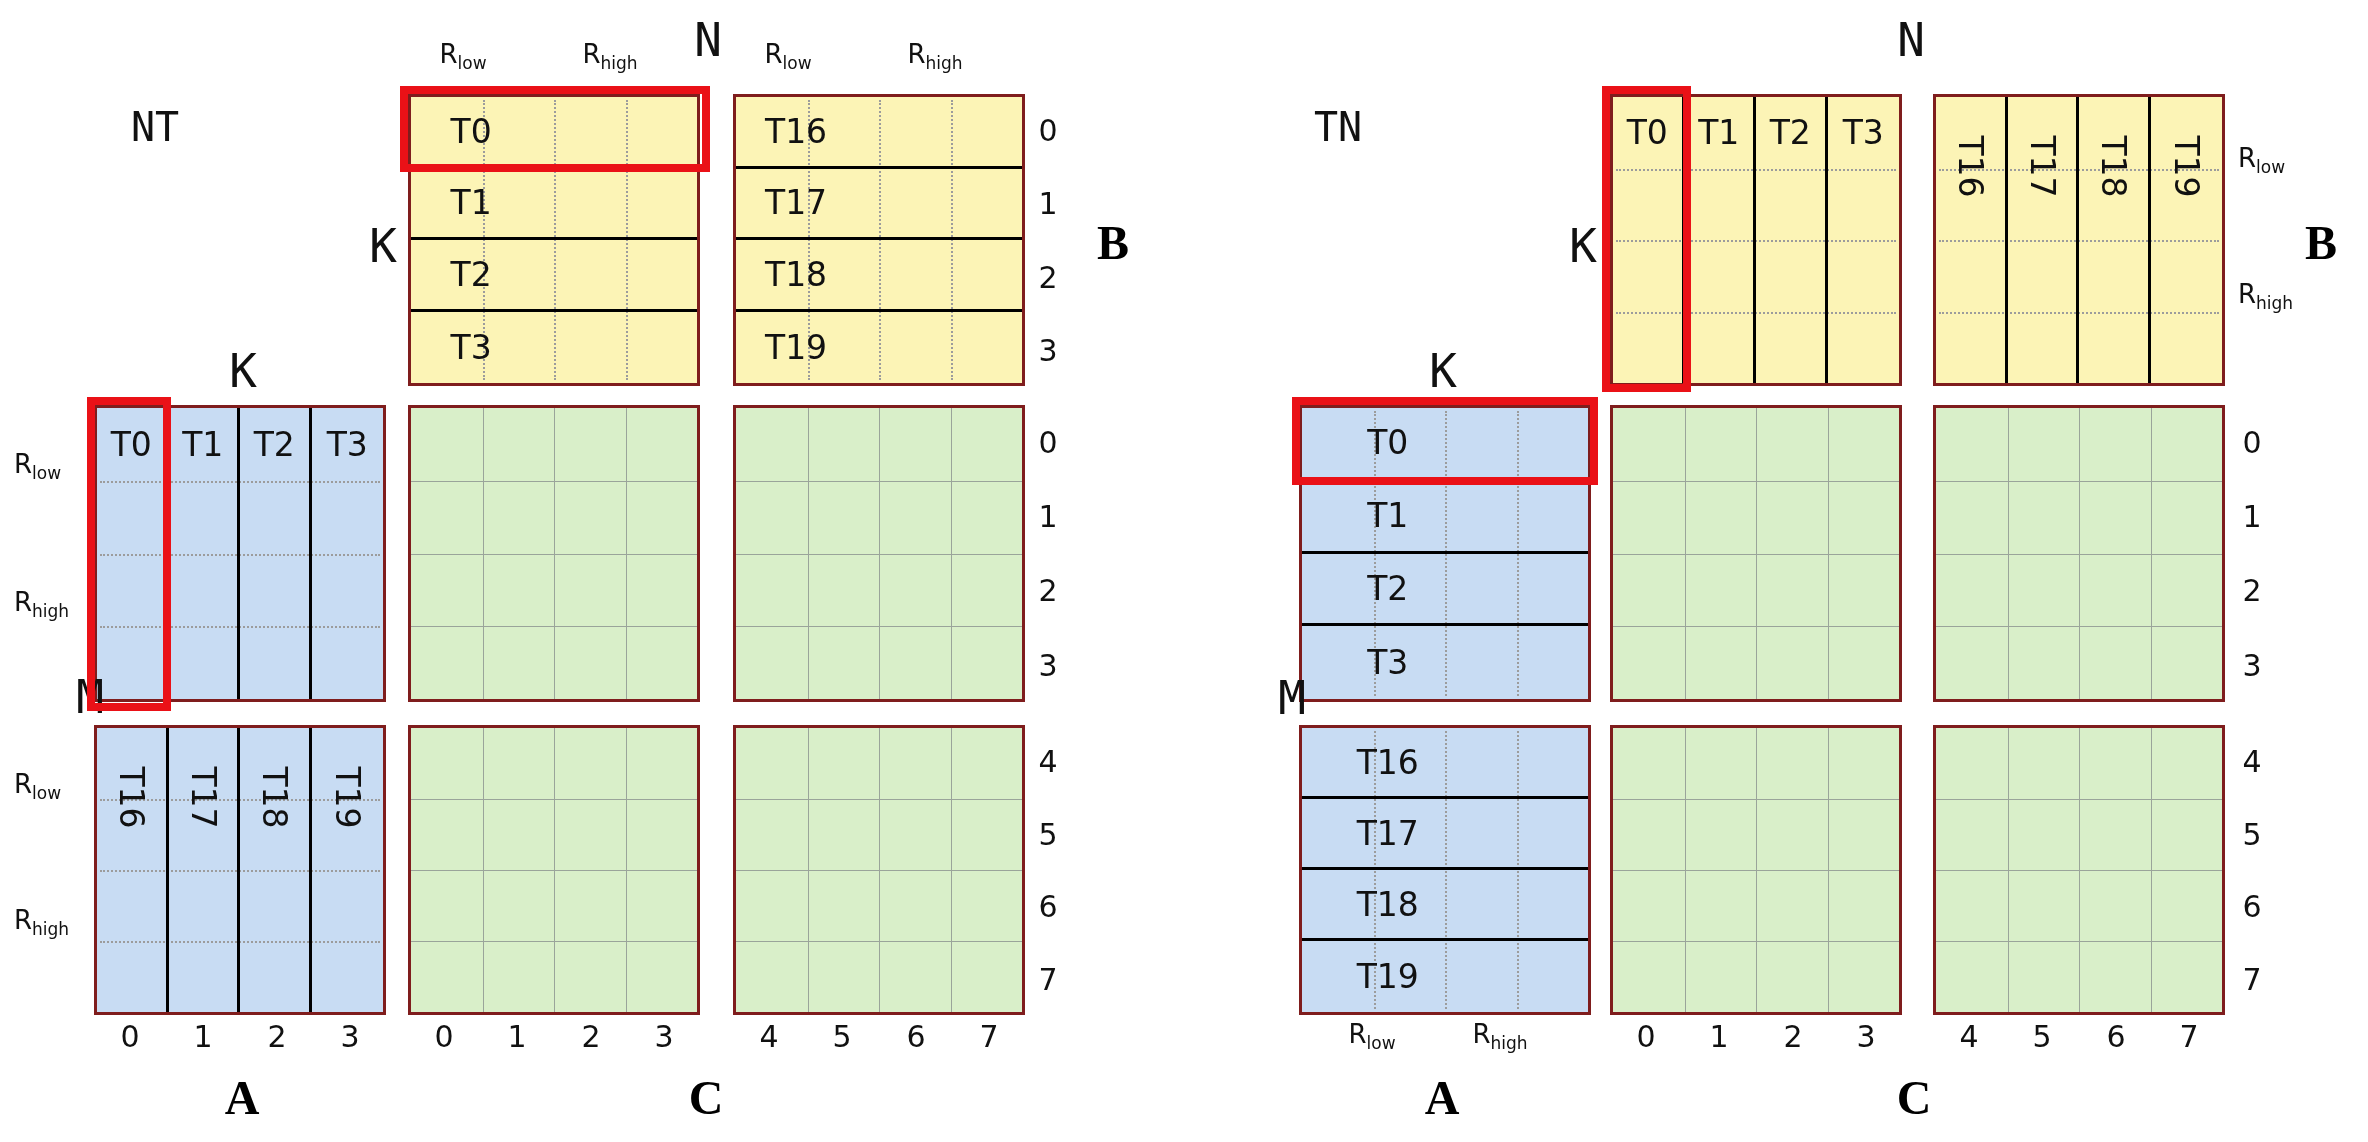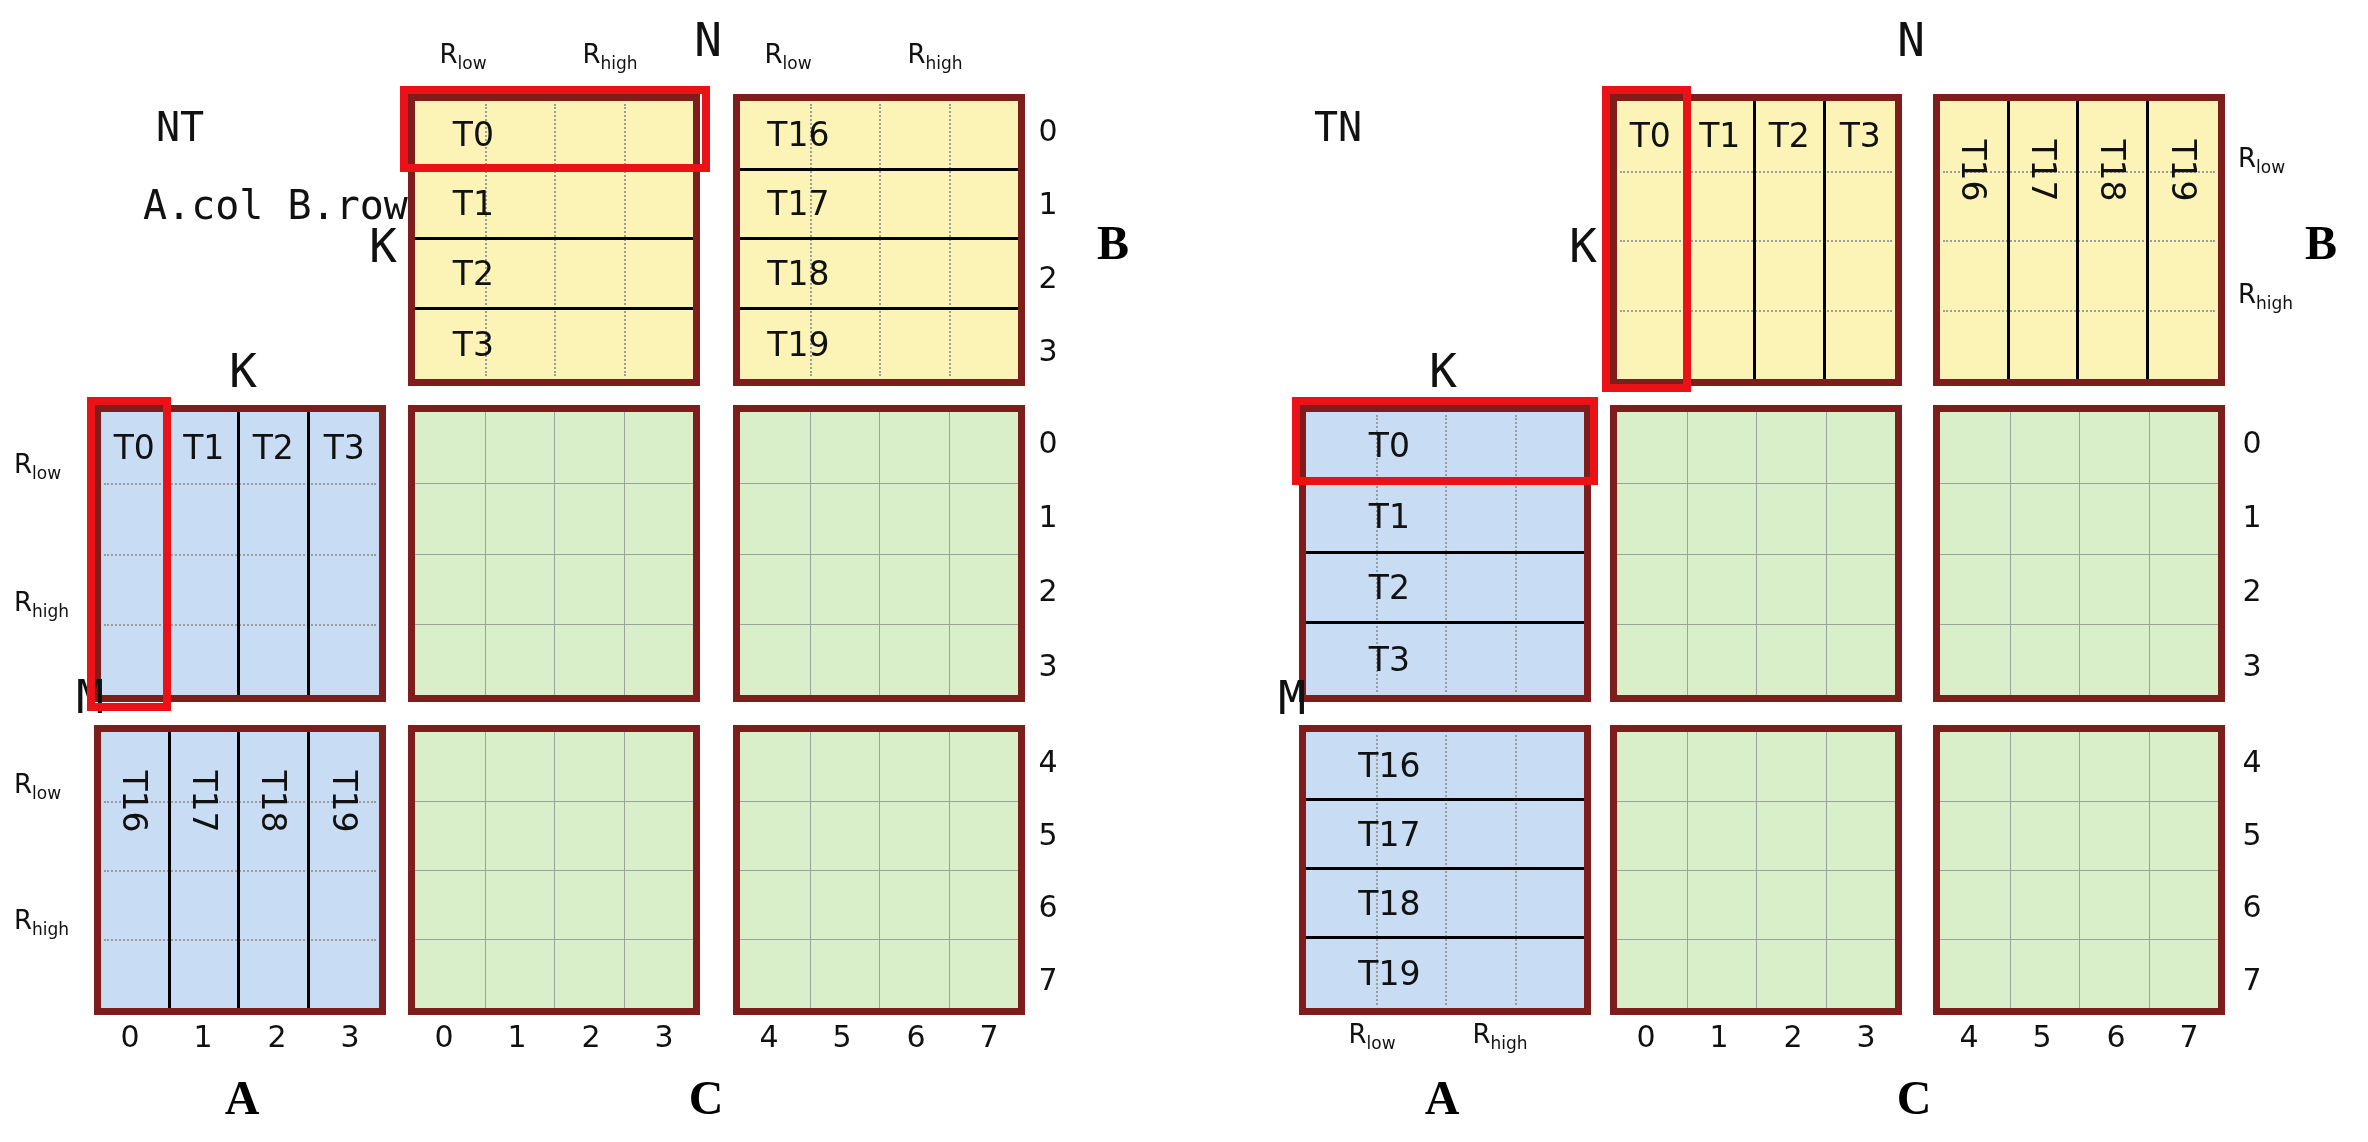"NT" div.ptitle { left: 156px -> 131px }
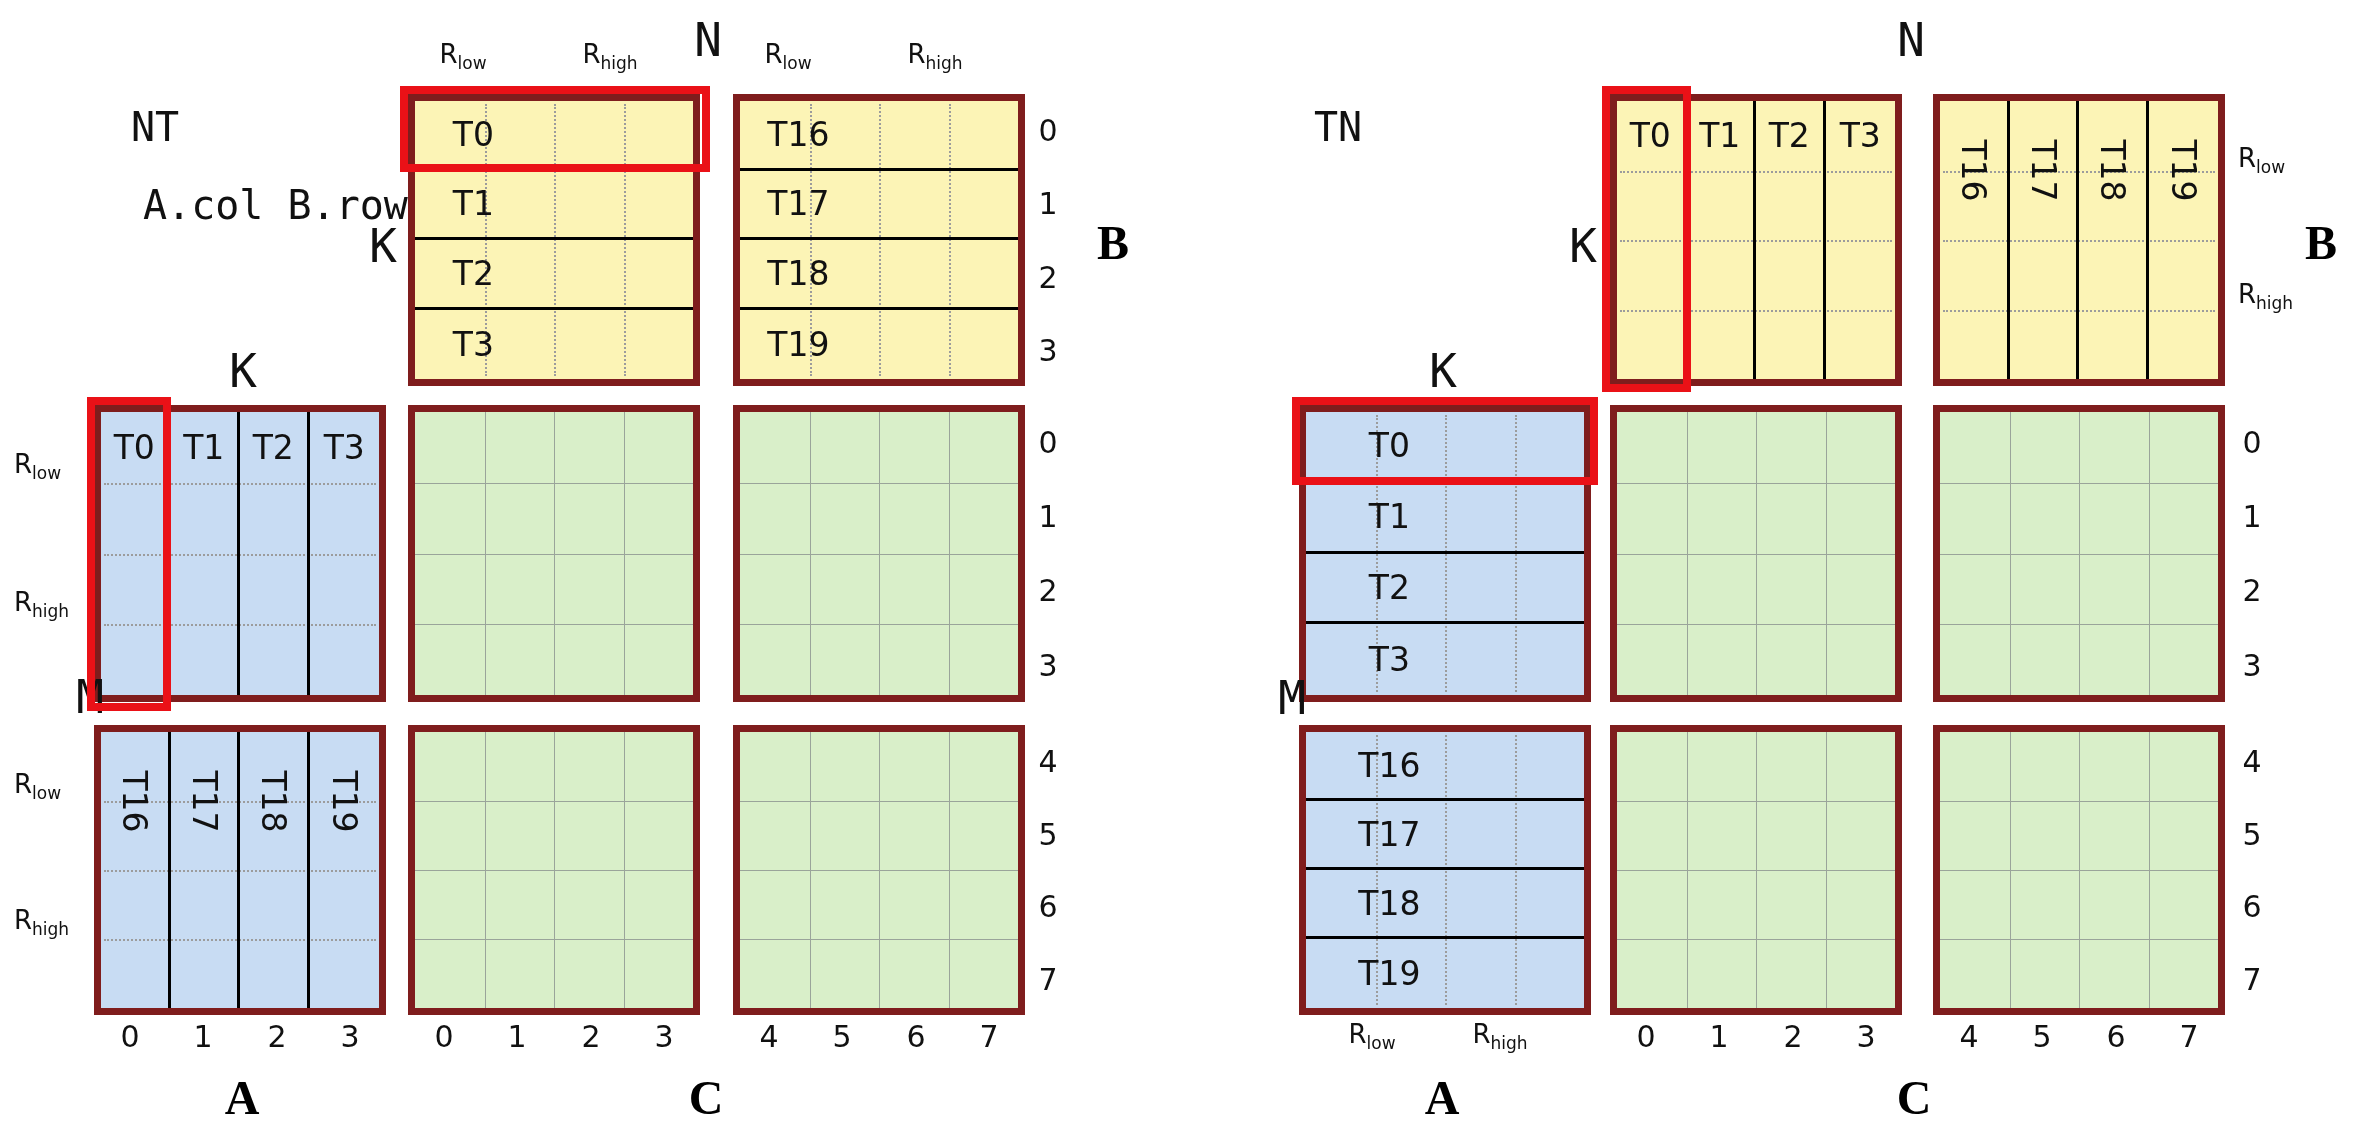"T0" .block { border: 7px solid #7f1d1d -> 3px solid #7f1d1d }
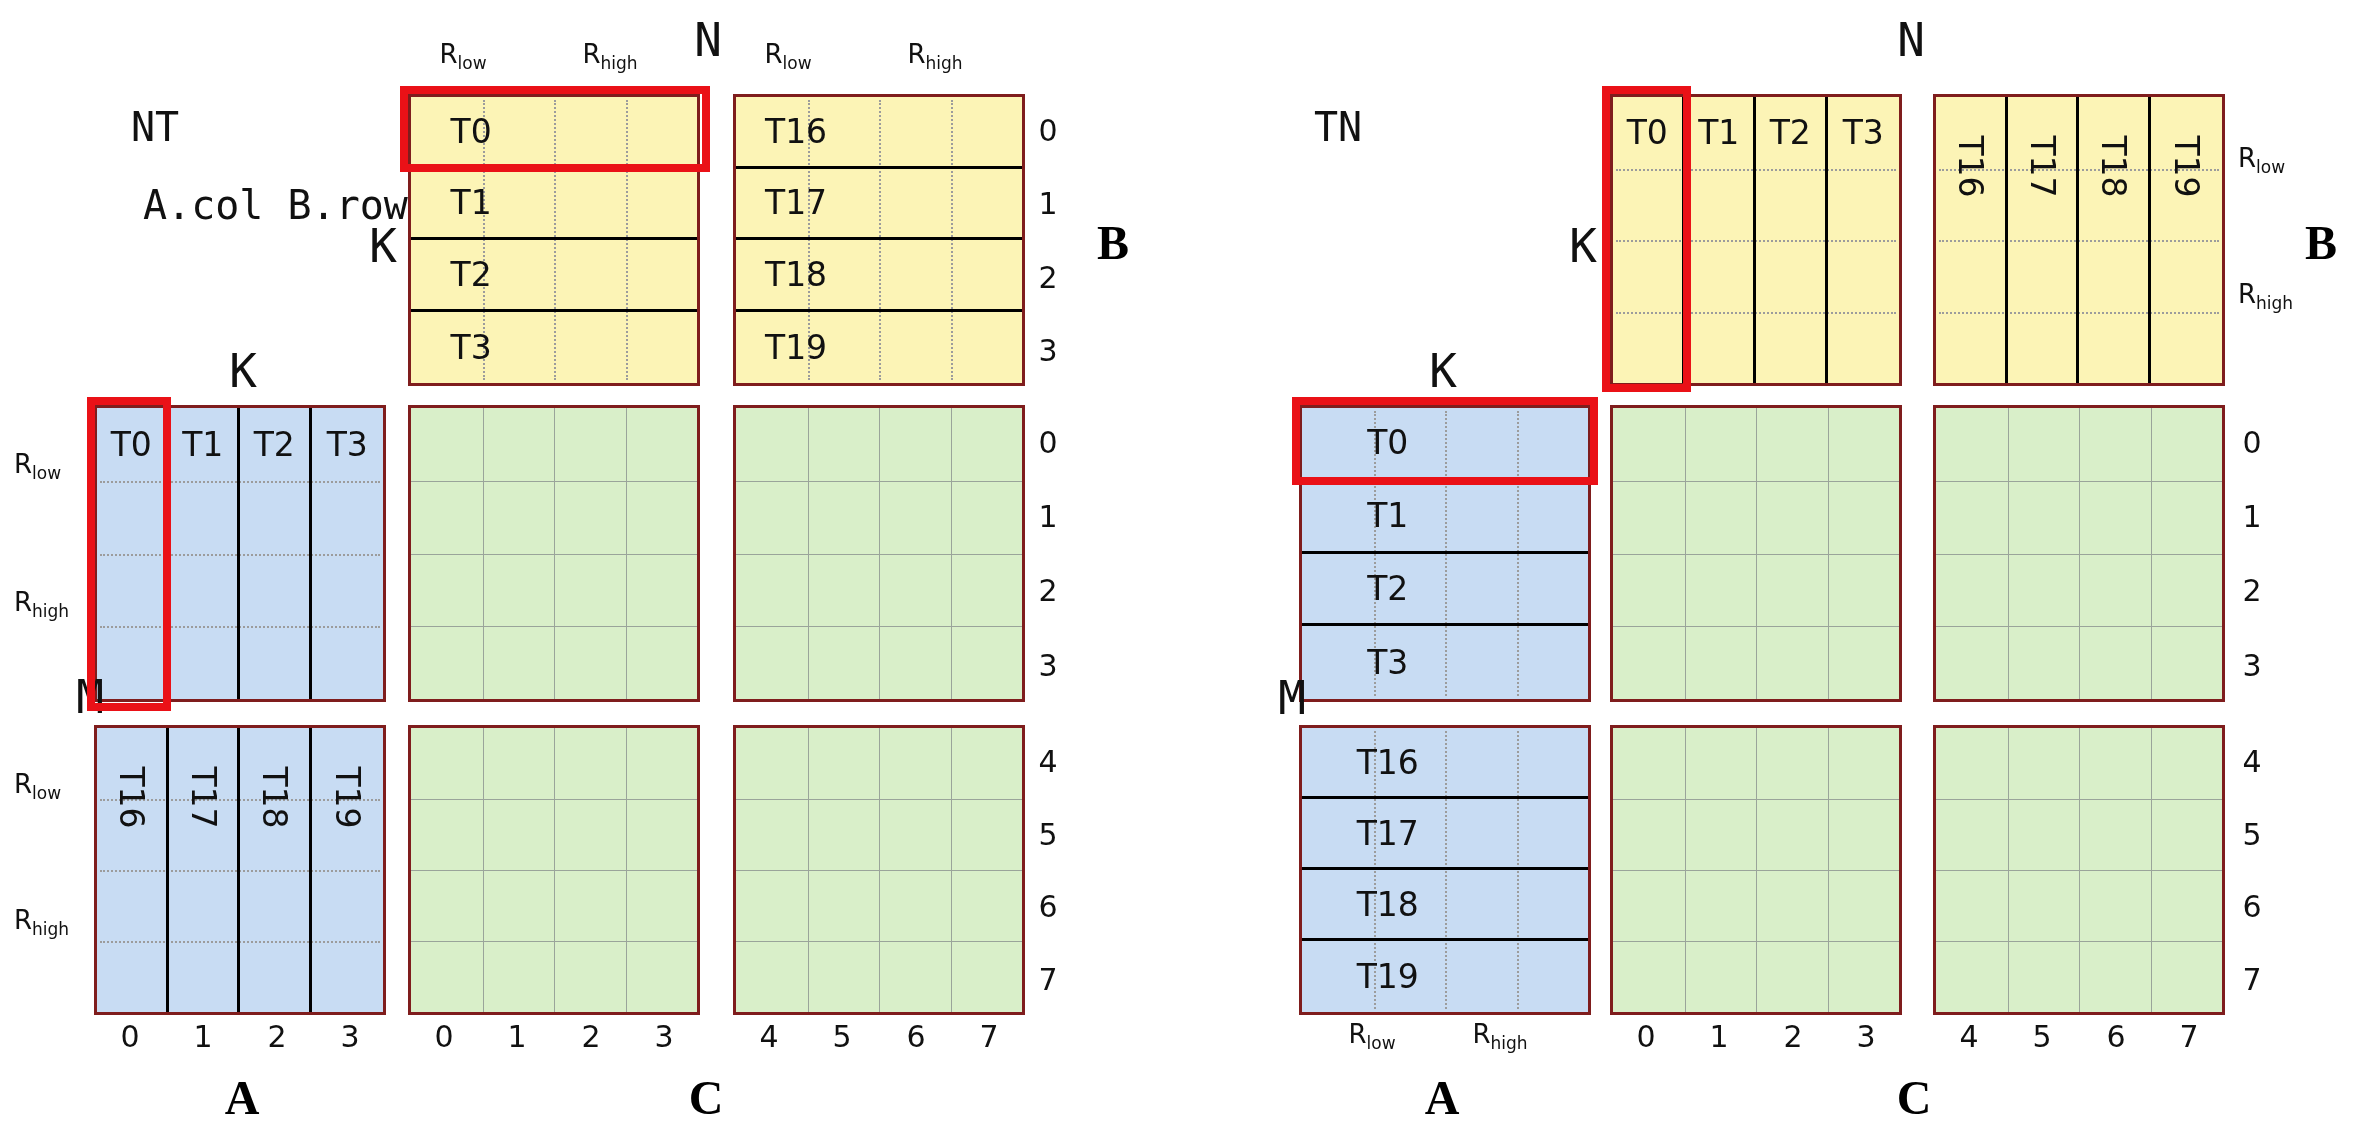"A.col B.row" div.ptitle { html: <div>A.col B.row</div> -> none }
